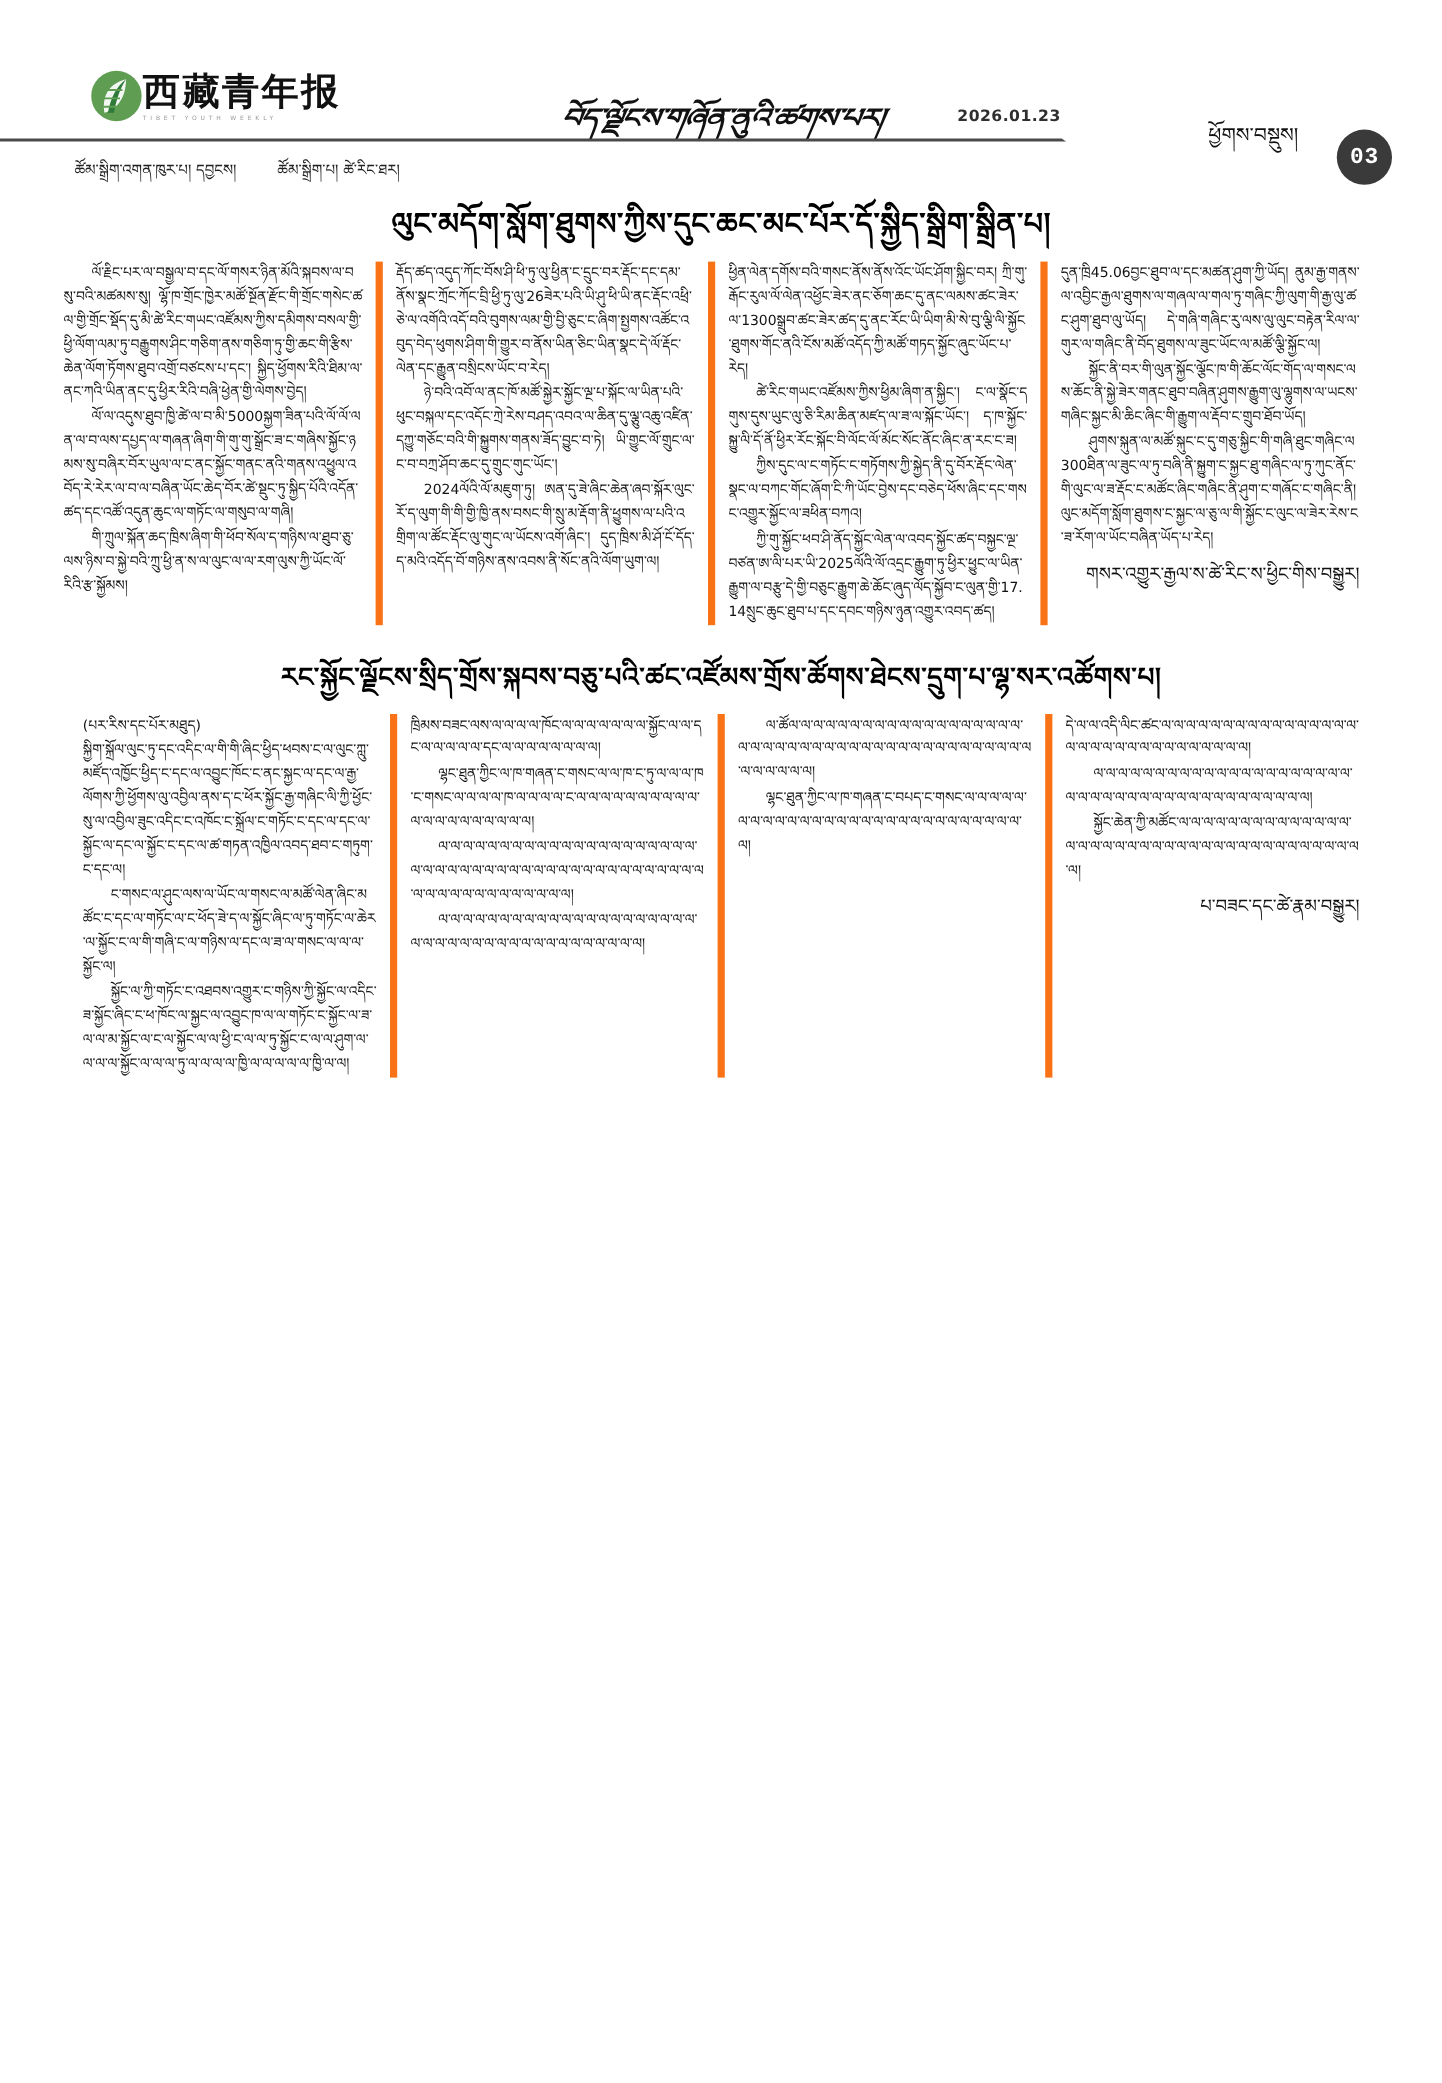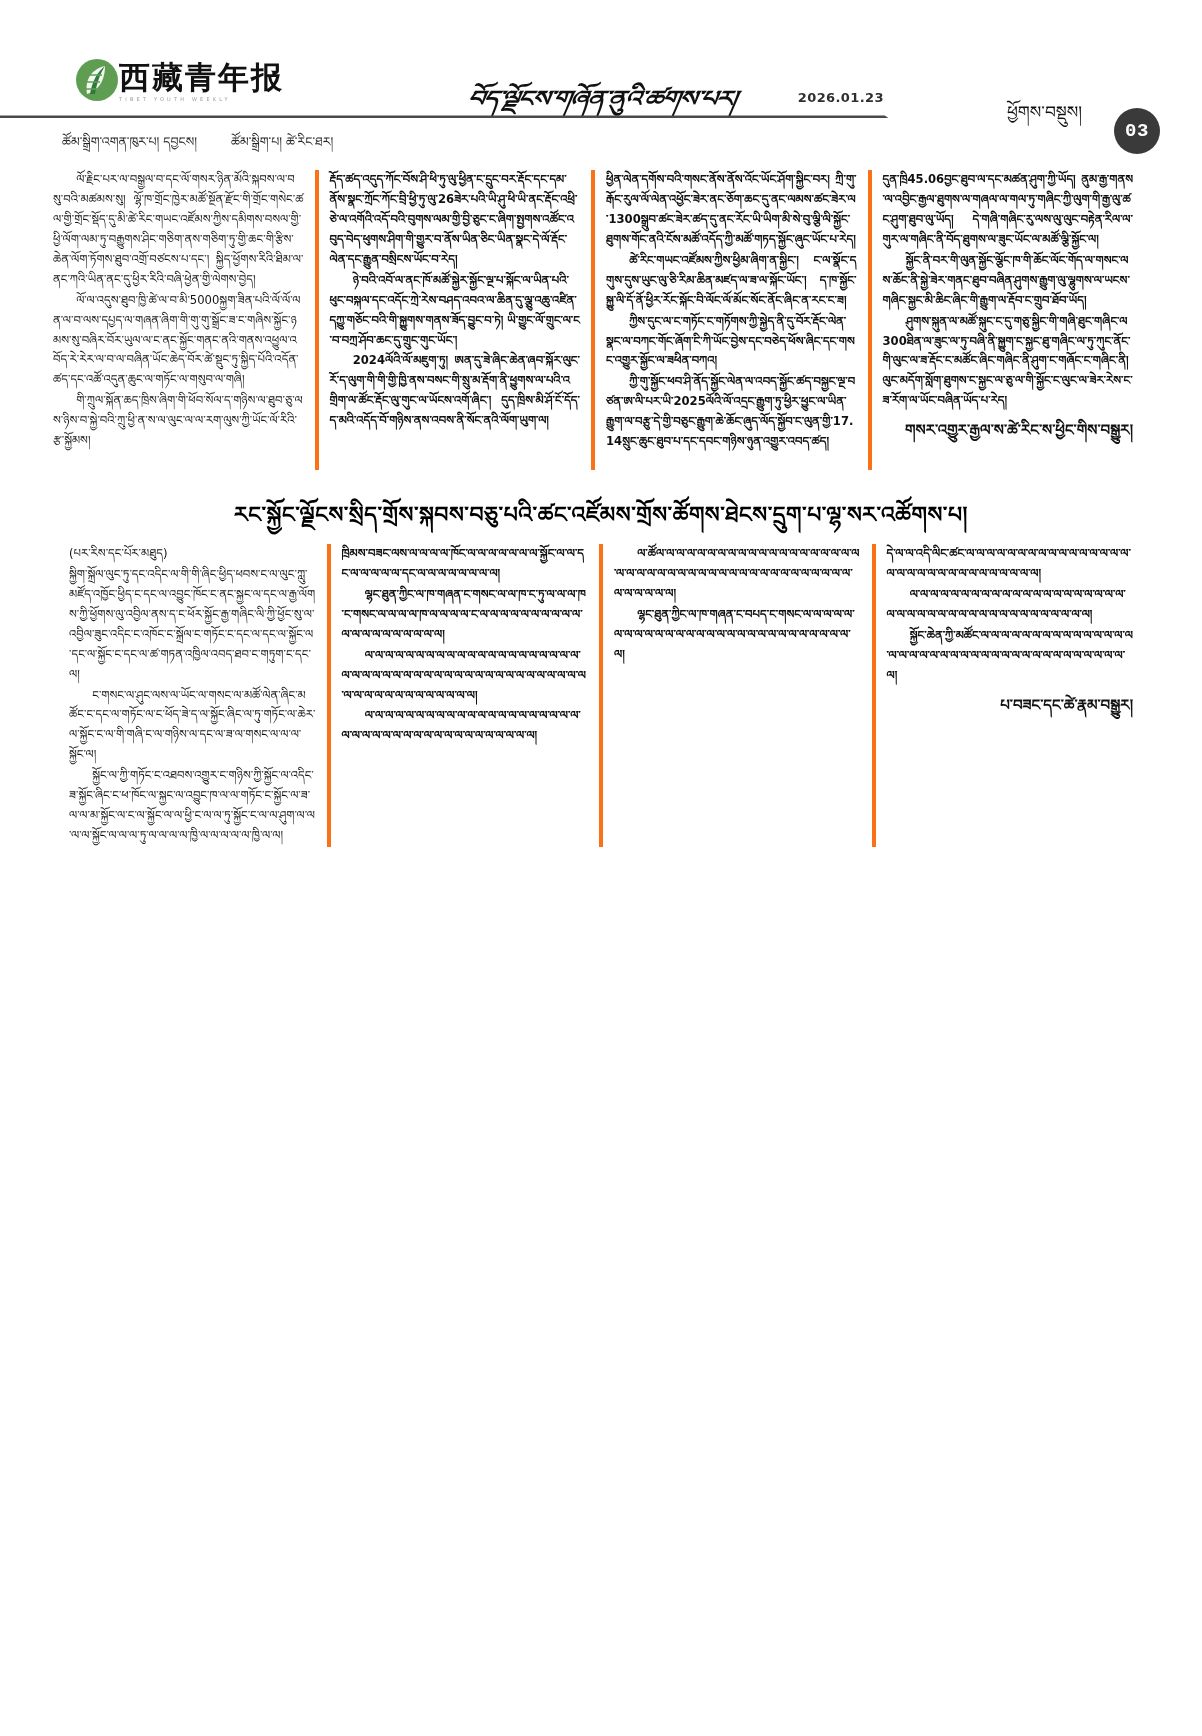"ལུང་མདོག་སློག་ཐུགས་ཀྱིས་དུང་ཆང་མང་པོར་དོ" div.headline { html: none -> <div>ལུང་མདོག་སློག་ཐུགས་ཀྱིས་དུང་ཆང་མང་པོར་དོ་སྐྱིད་སྒྲིག་སྒྲིན་པ།</div> }
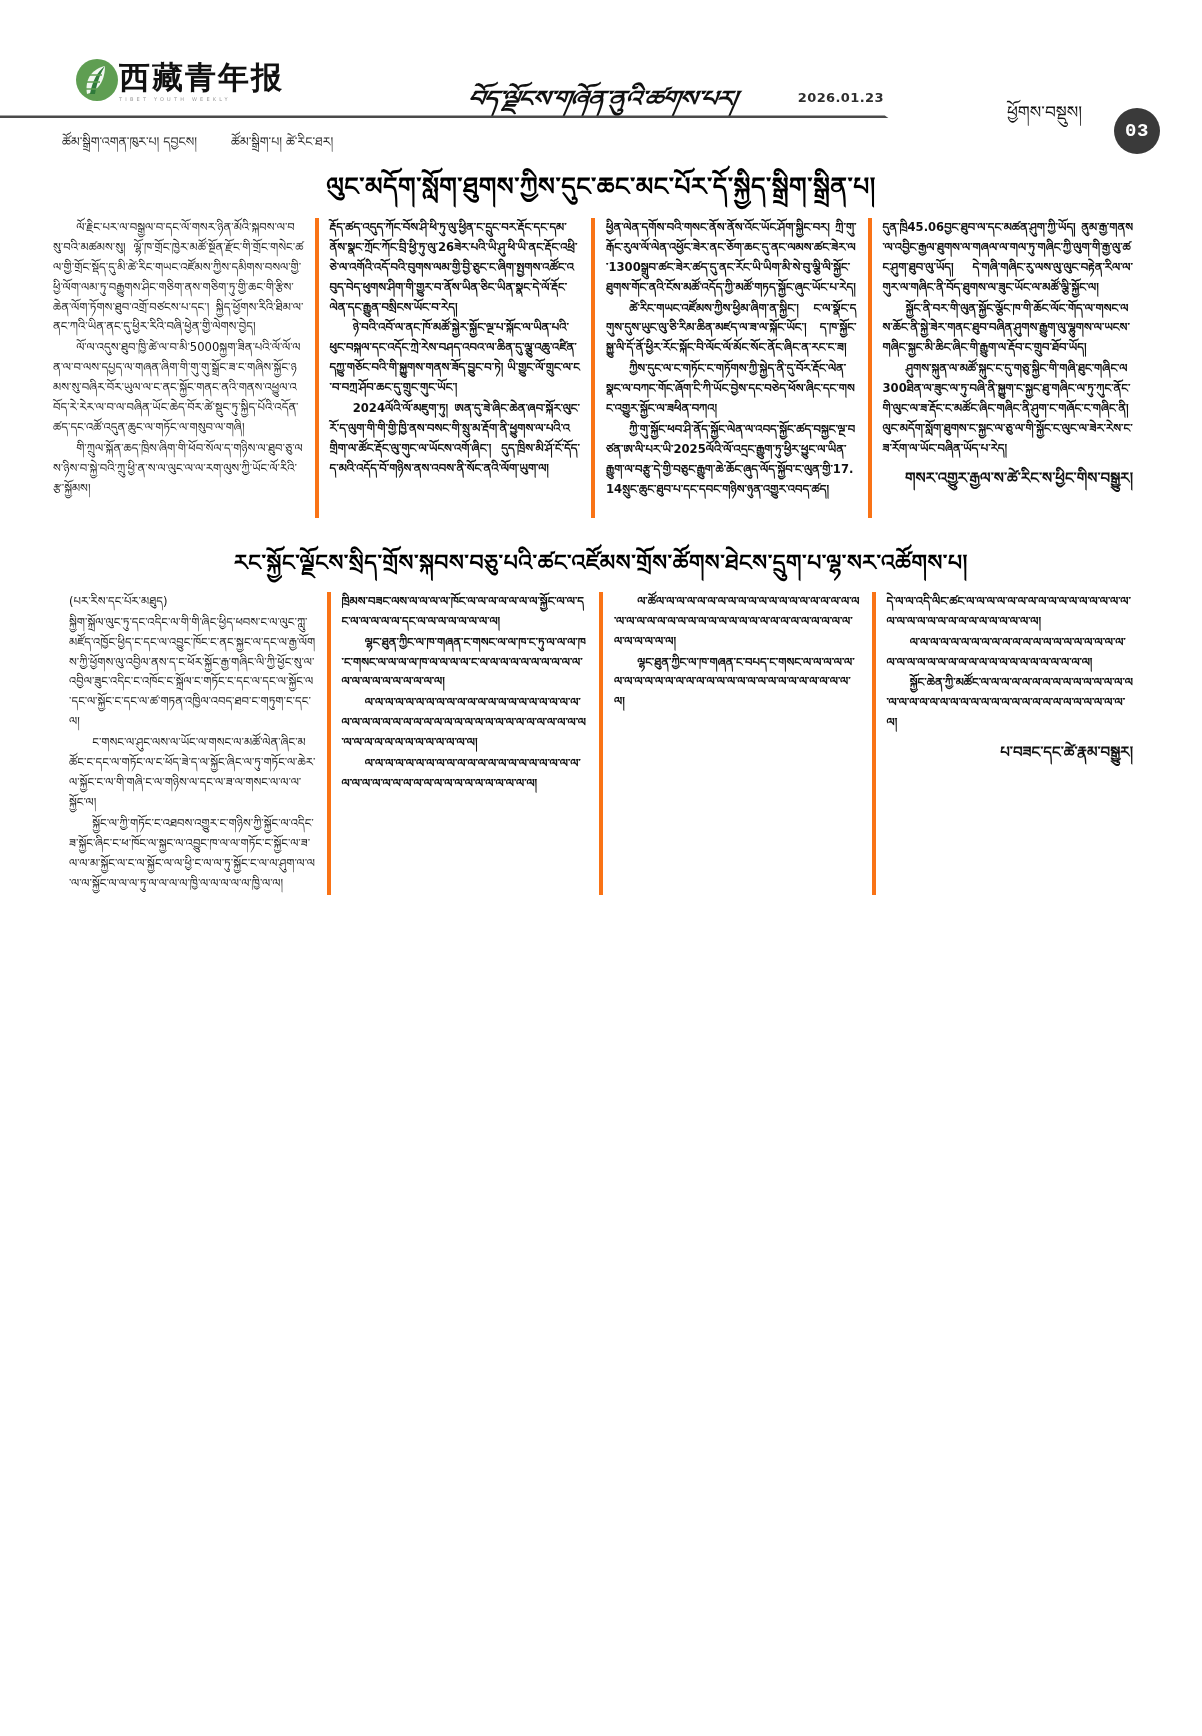"རྡོད་ཚད་འདུད་ཀོང་བོས་ཤི་ཕི་ཏུ་ལུ་ཕྱིན་ང་" .col + .col { border-left: 4px solid #f97316 -> 6px solid #f97316; font-weight: bold -> none }
